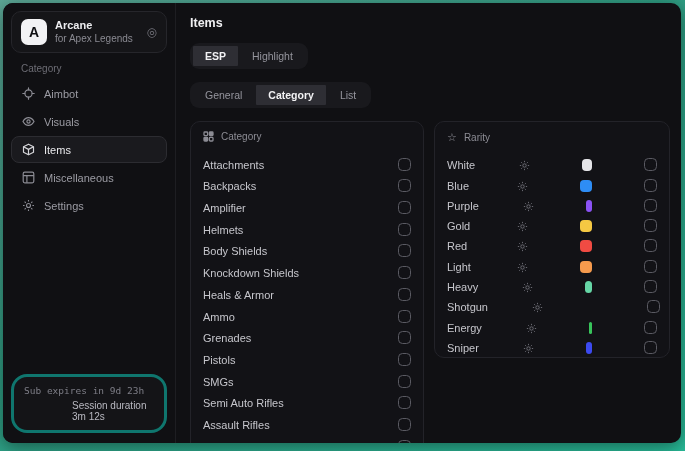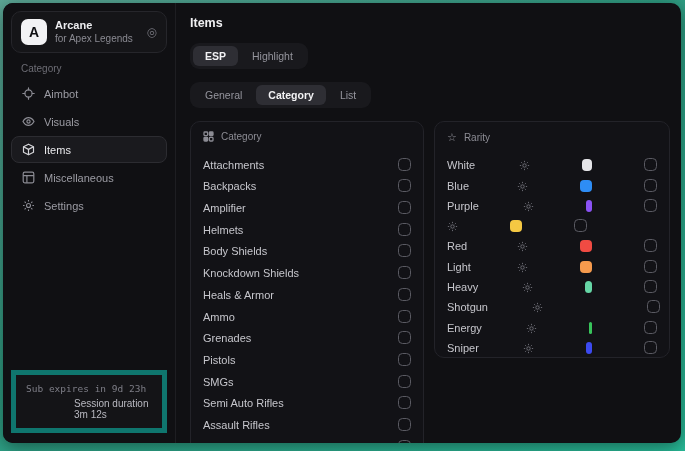"ESP" .seg-btn { border-radius: 6px -> 1px }
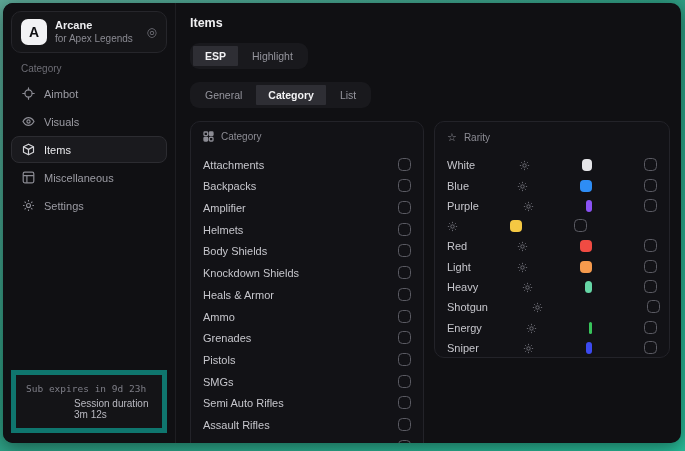"Gold" span.row-label { html: none -> <span>Gold</span> }
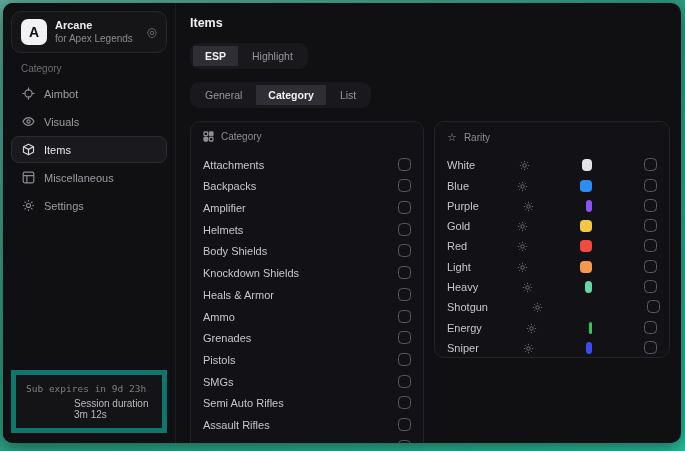"Sub expires in 9d 23h" .side-footer { border: 5px solid #0f766e -> 3px solid #0f766e; border-radius: 0 -> 16px }
